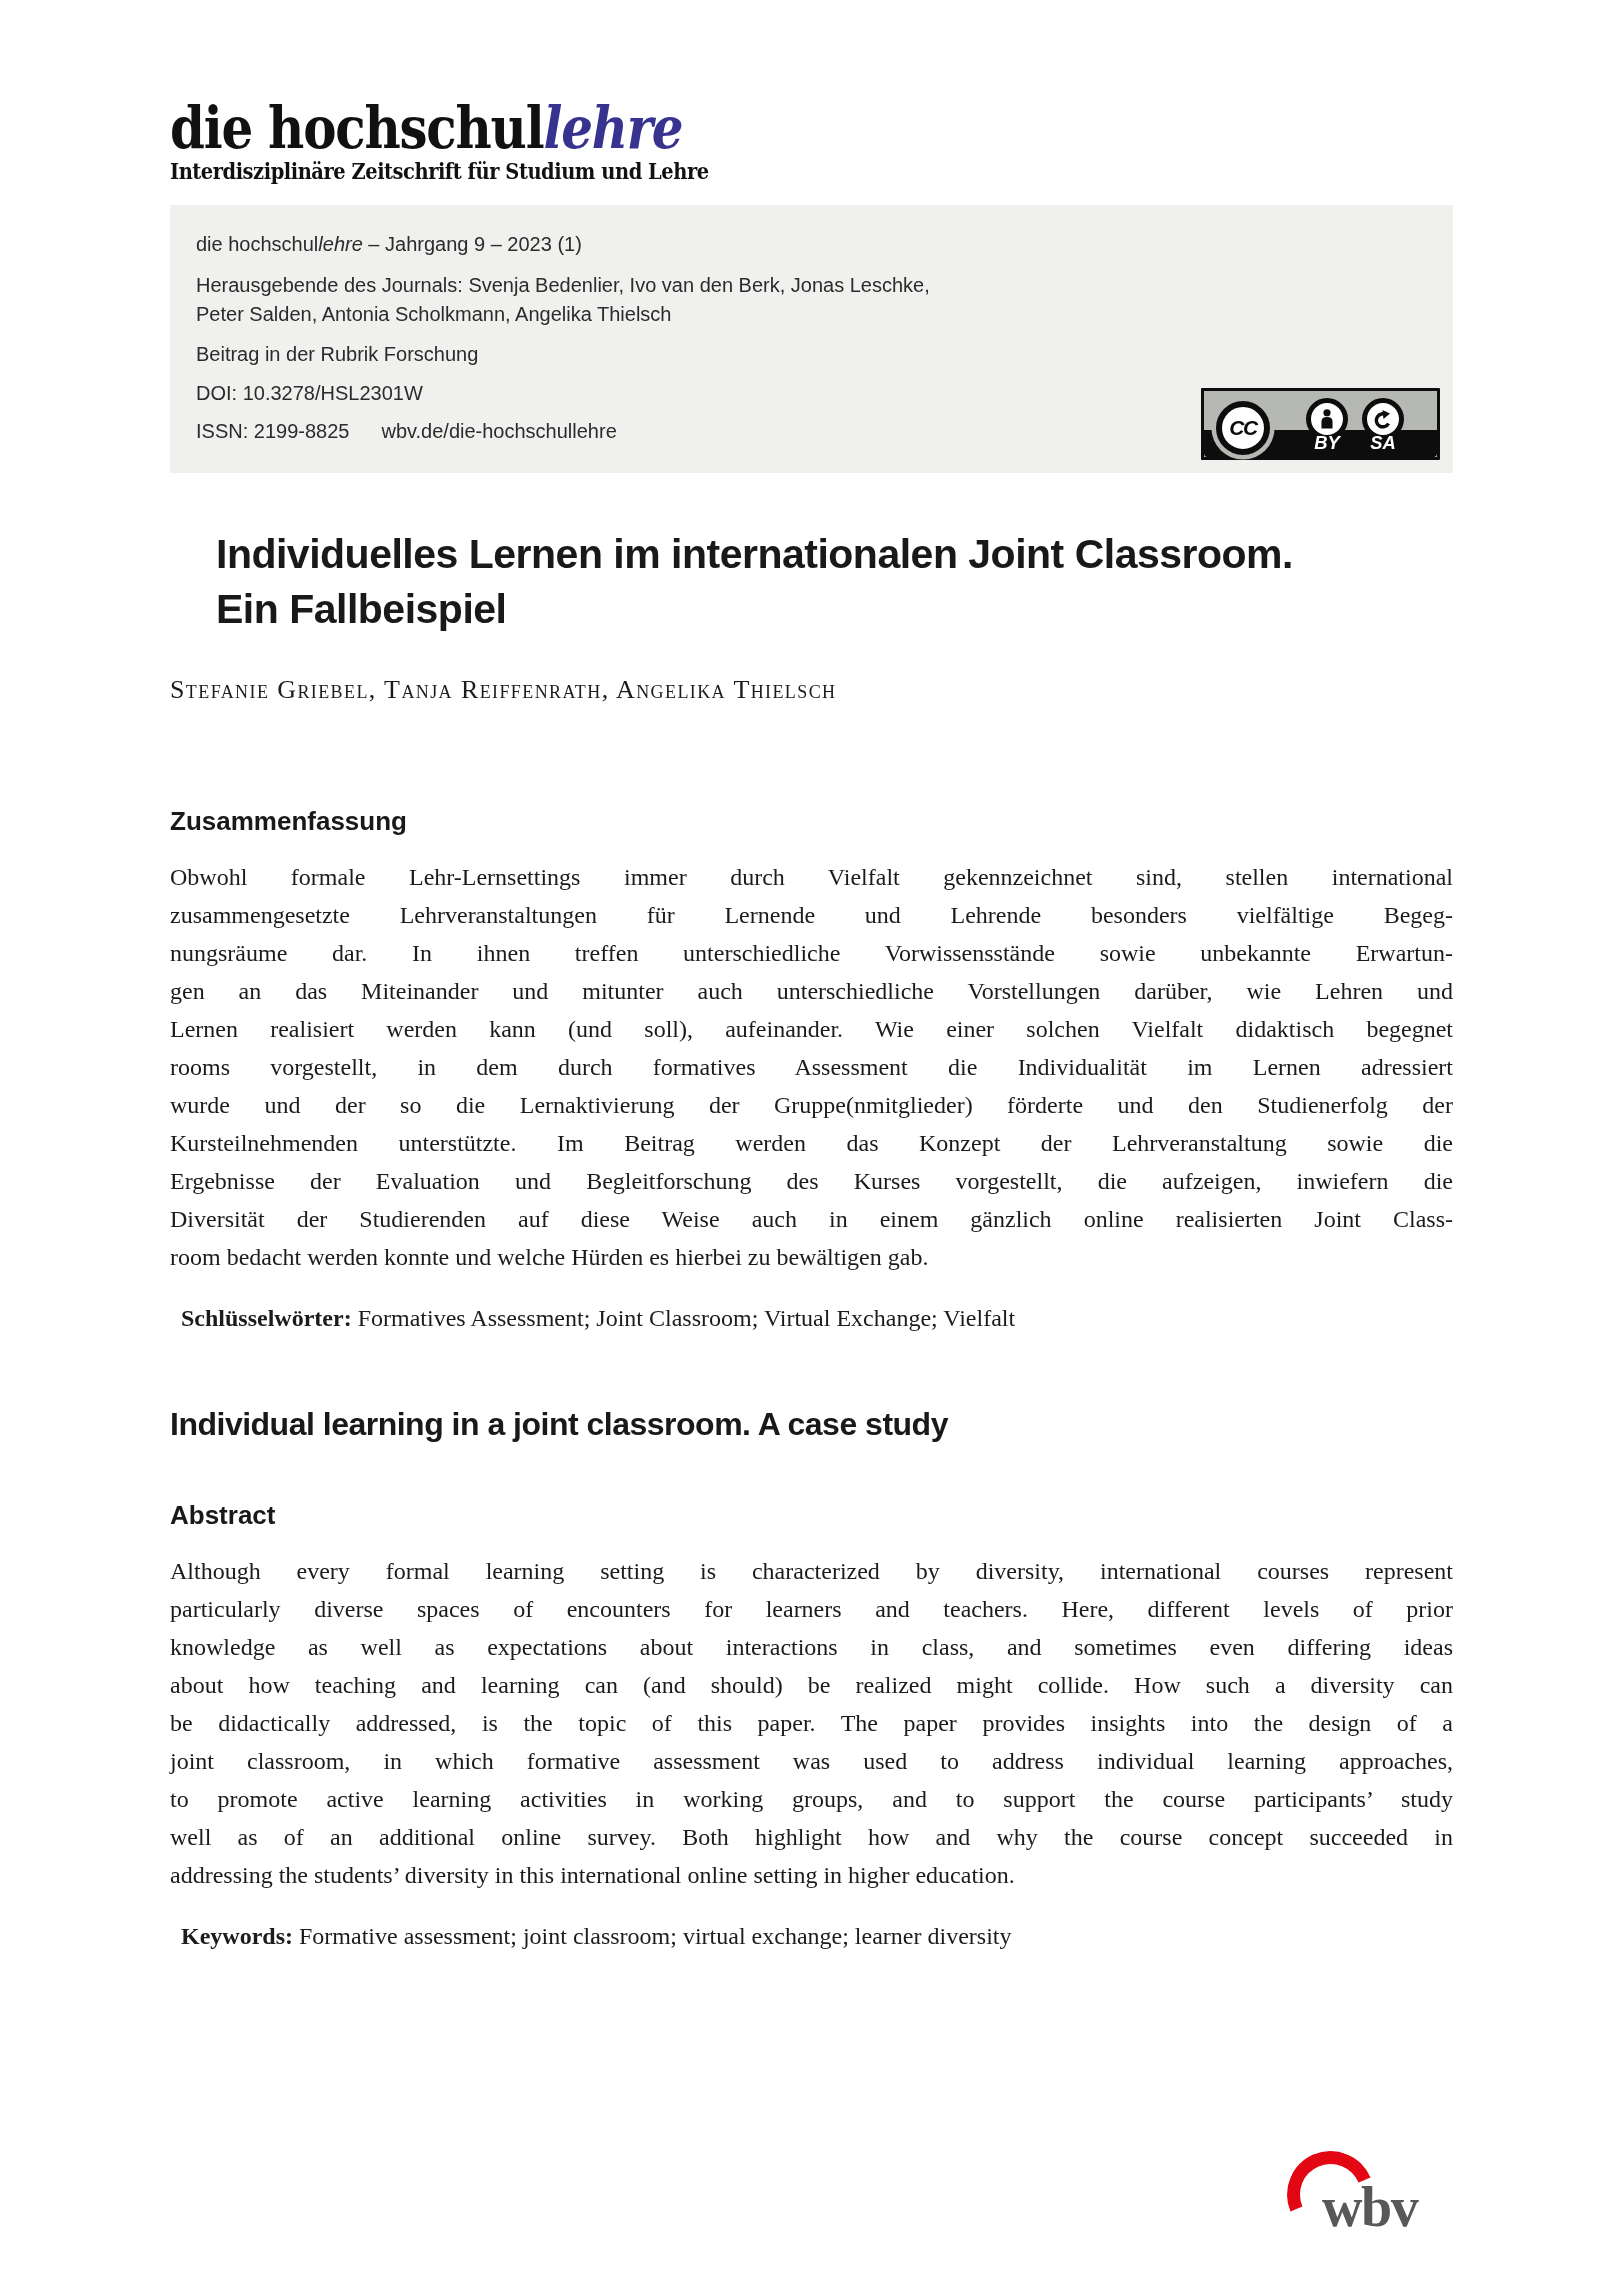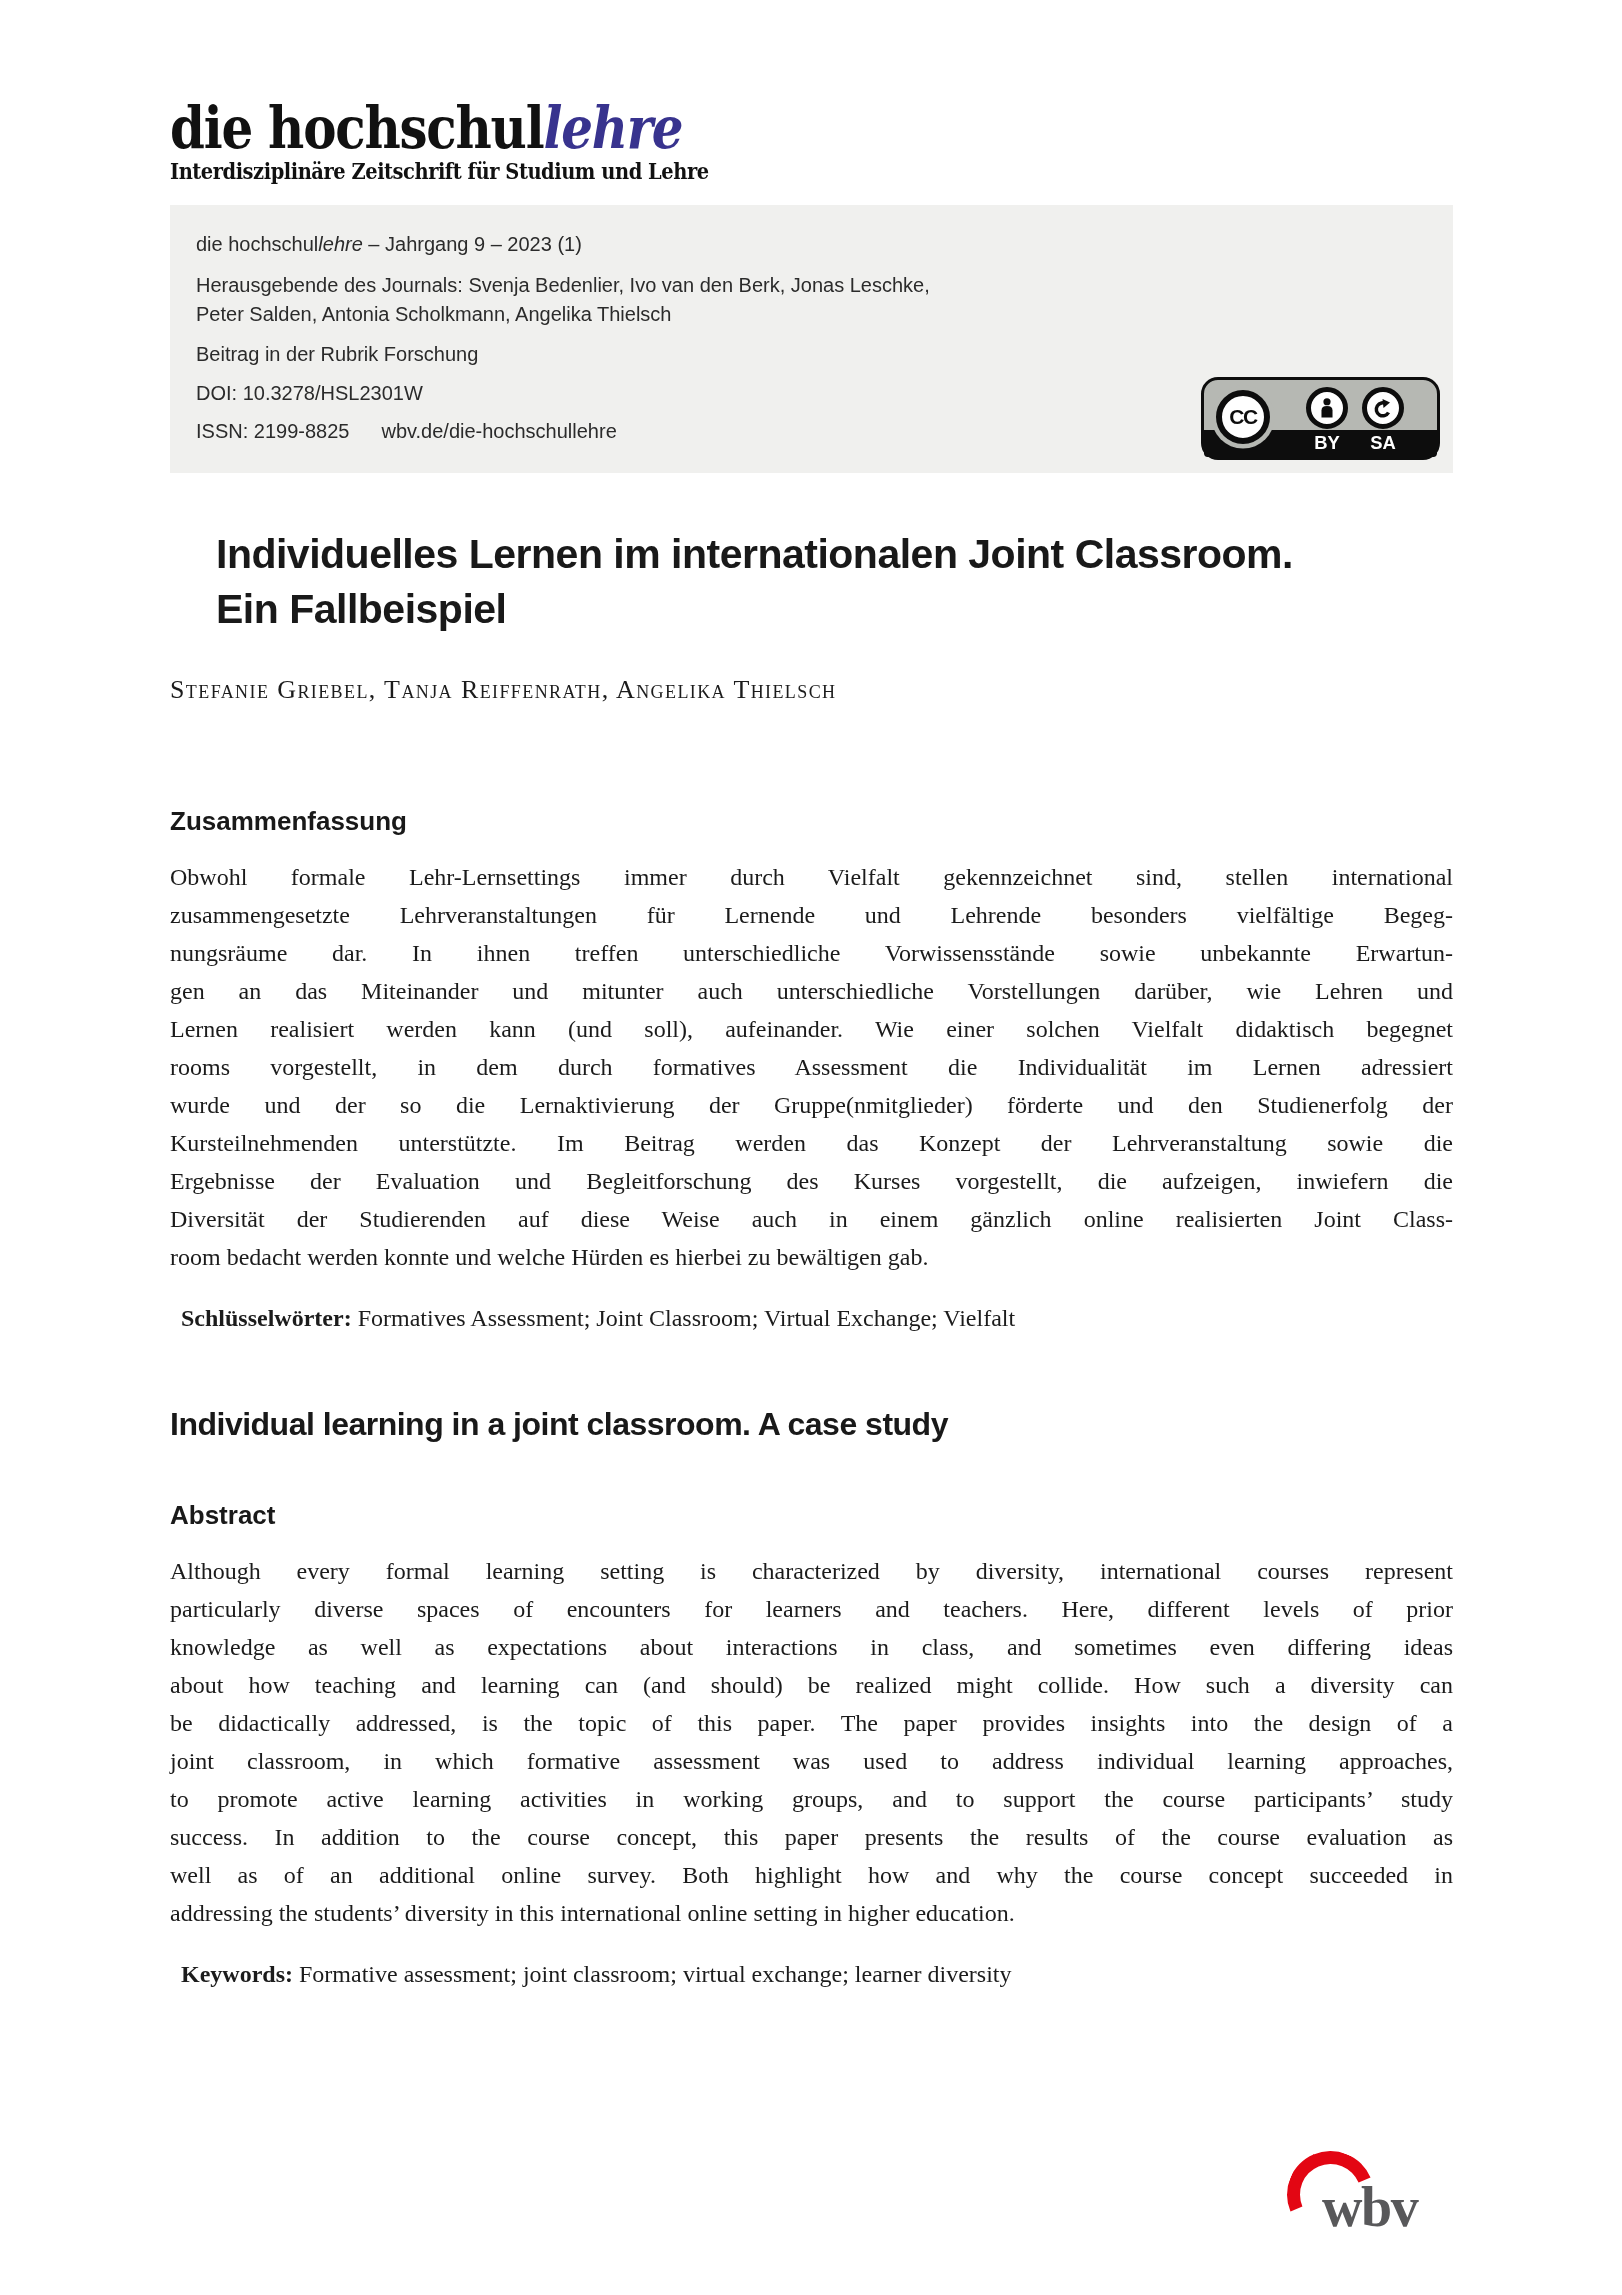"CC" .cc-badge { border-radius: 17px -> 1px; font-style: none -> italic; height: 83px -> 72px }
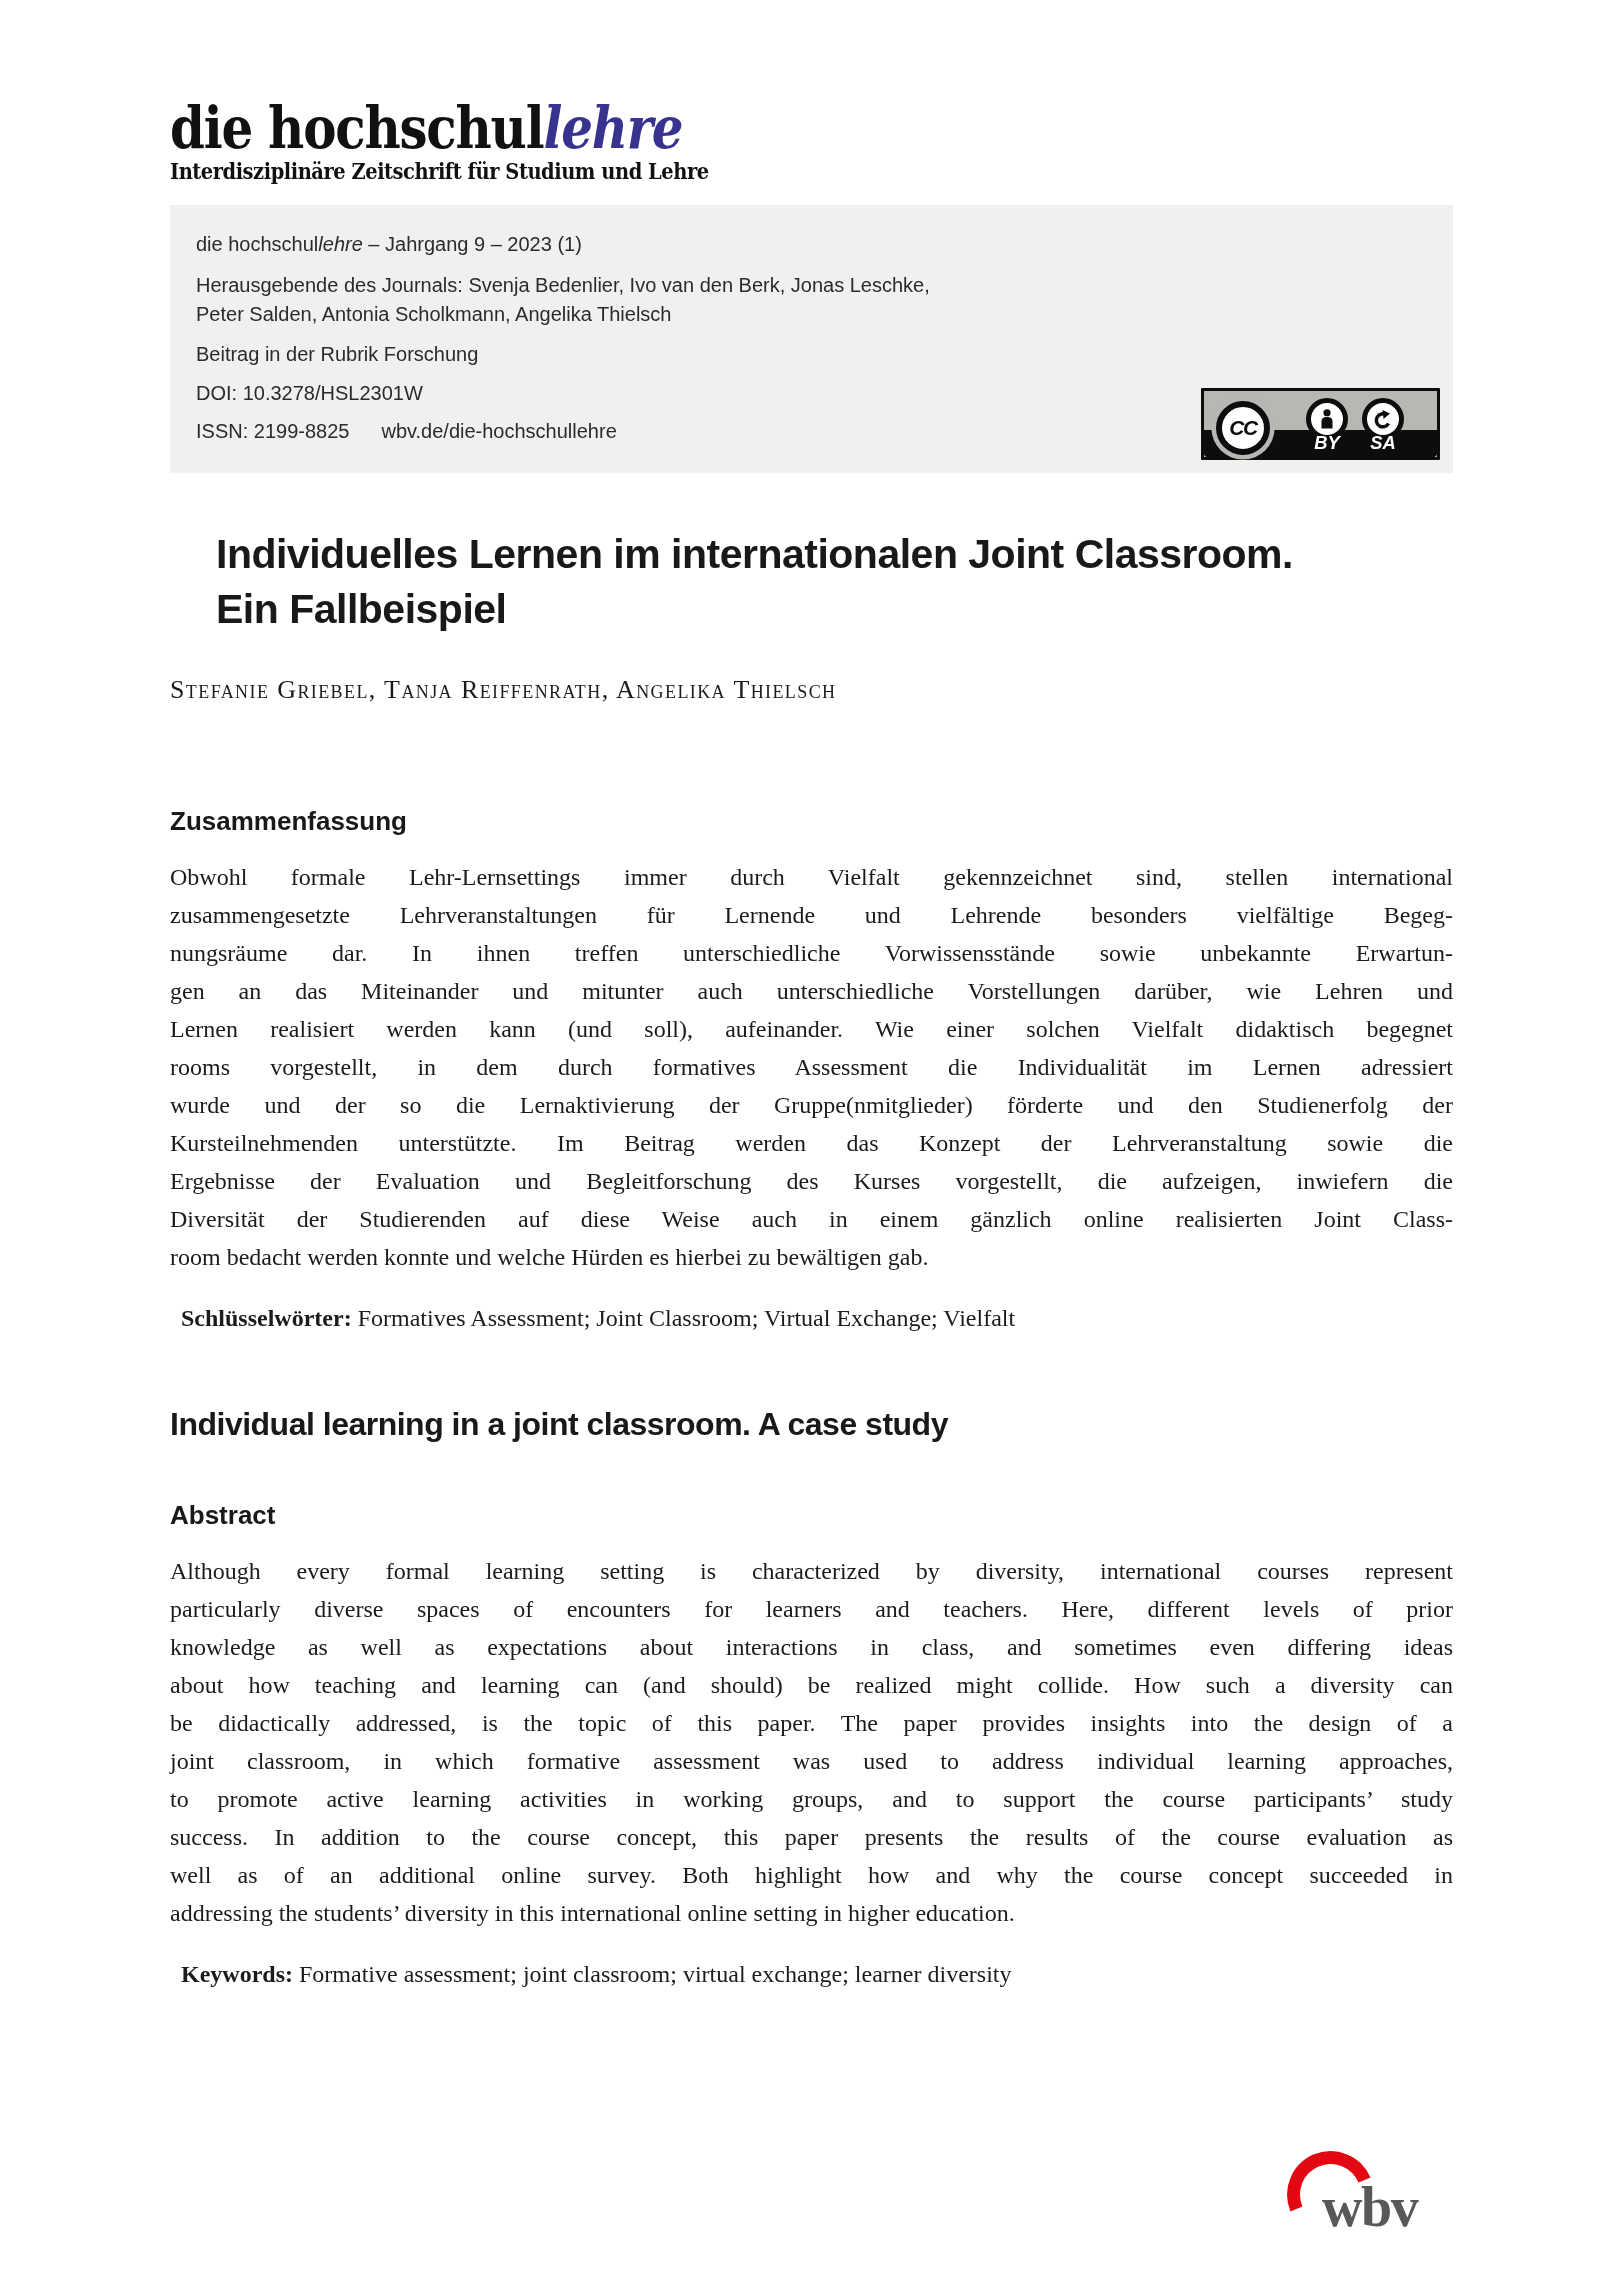"success. In addition to the" div.jline { html: <div>success. In addition to the course concept, this paper presents the results of the course evaluation as</div> -> none }
